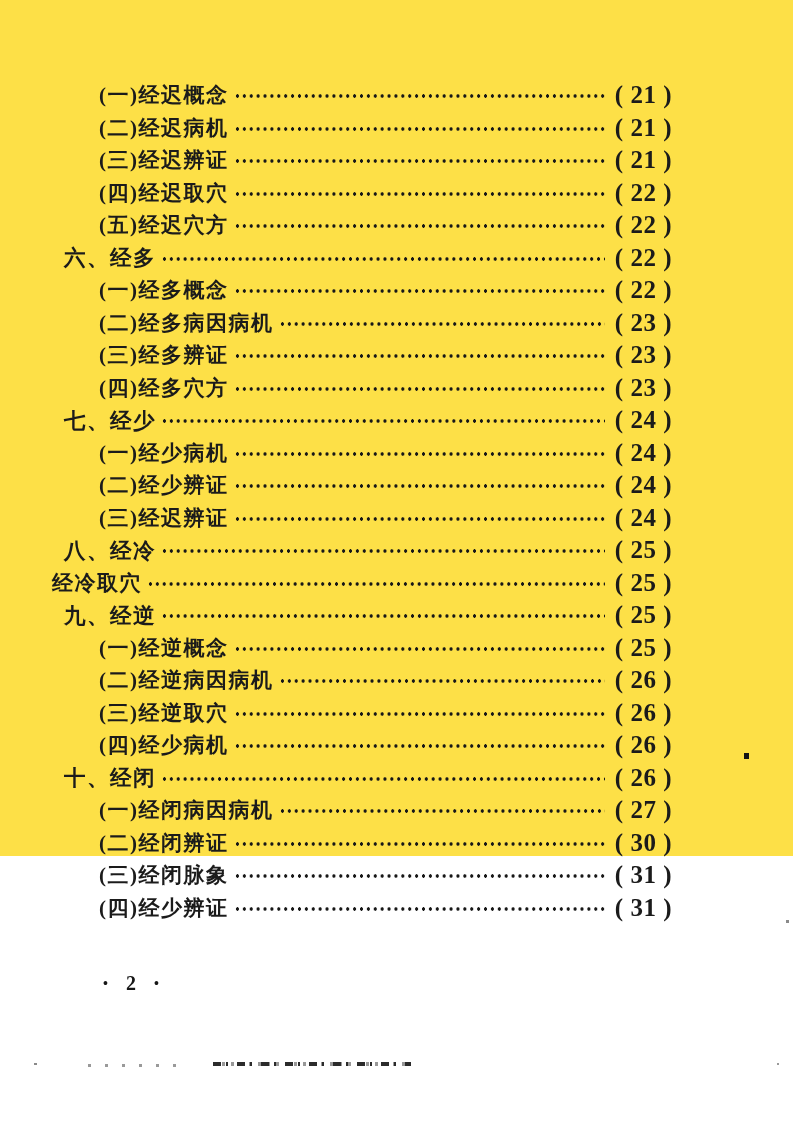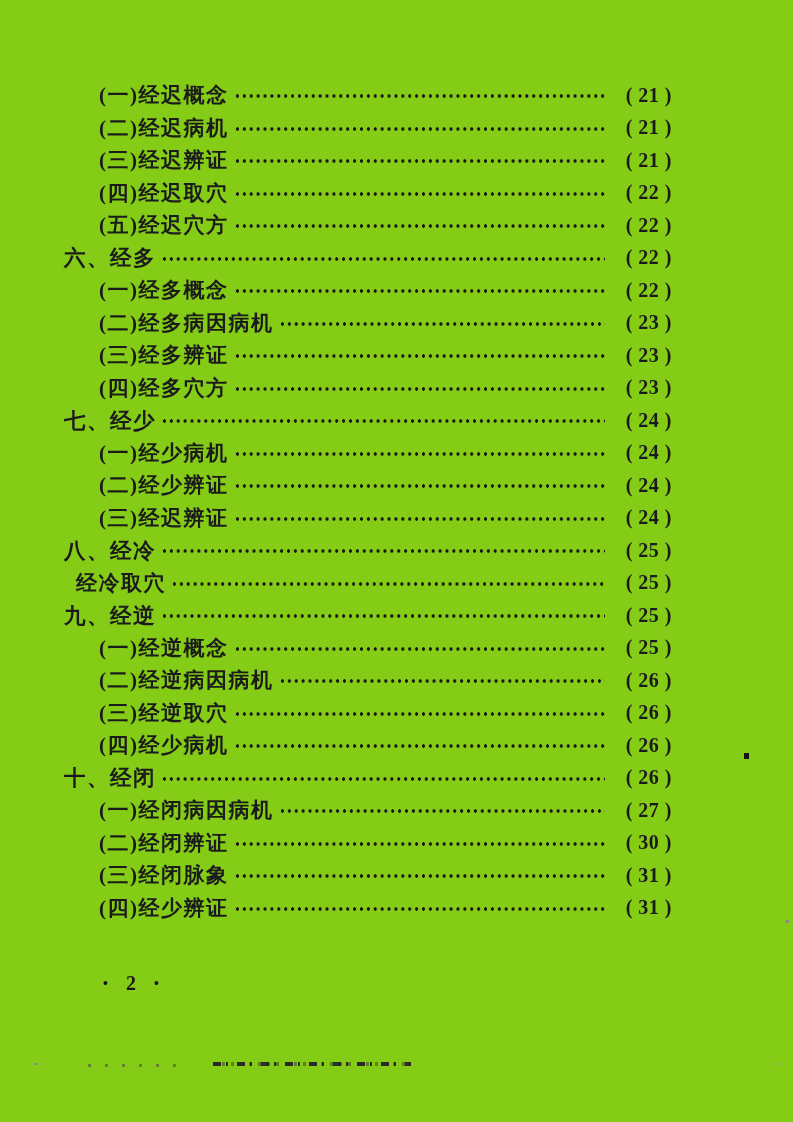"(一)经迟概念" .page { background: #84cc16 -> #fde047; height: 1122px -> 856px }
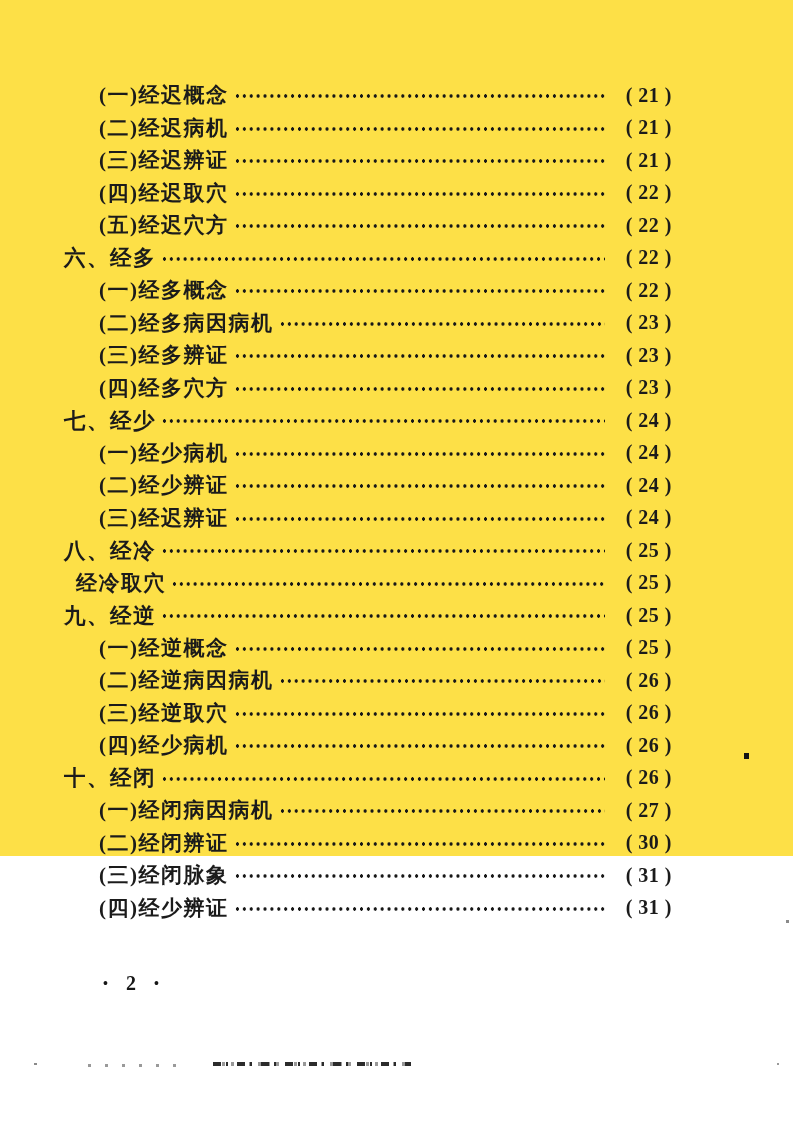"( 21 )" .pg { font-size: 20px -> 25px }
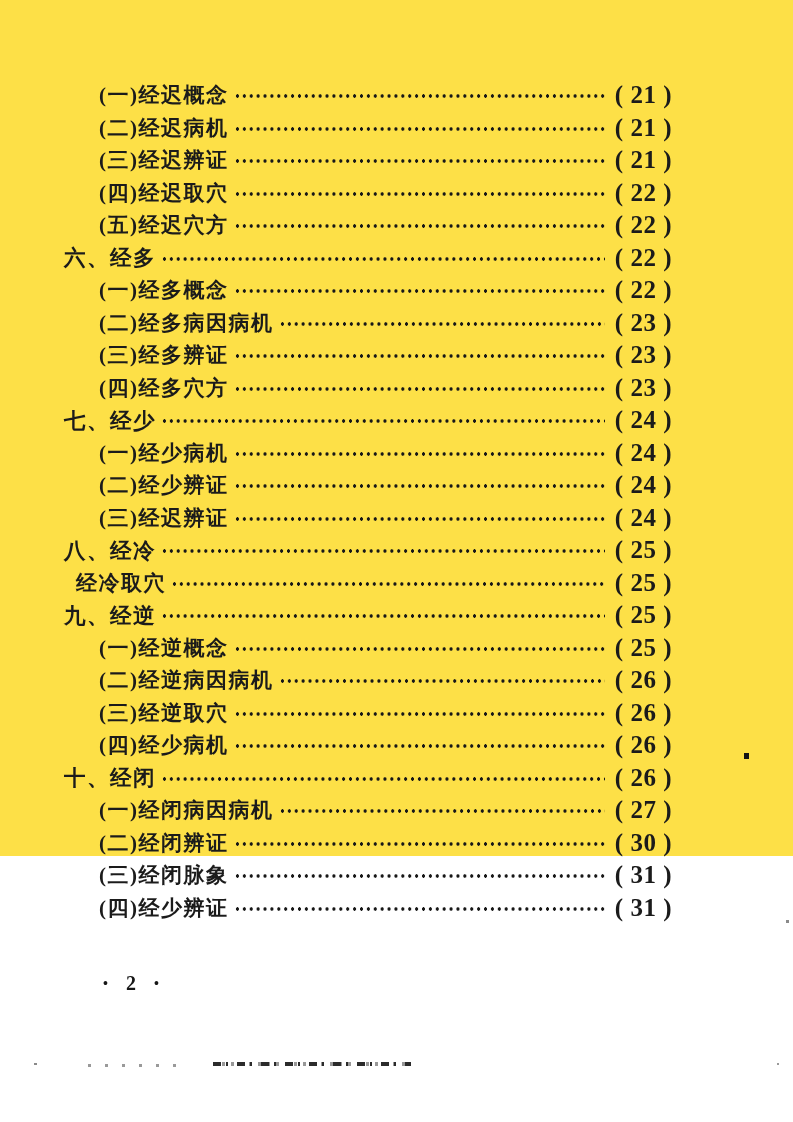"经冷取穴" .row.sub2 { padding-left: 76px -> 52px }
